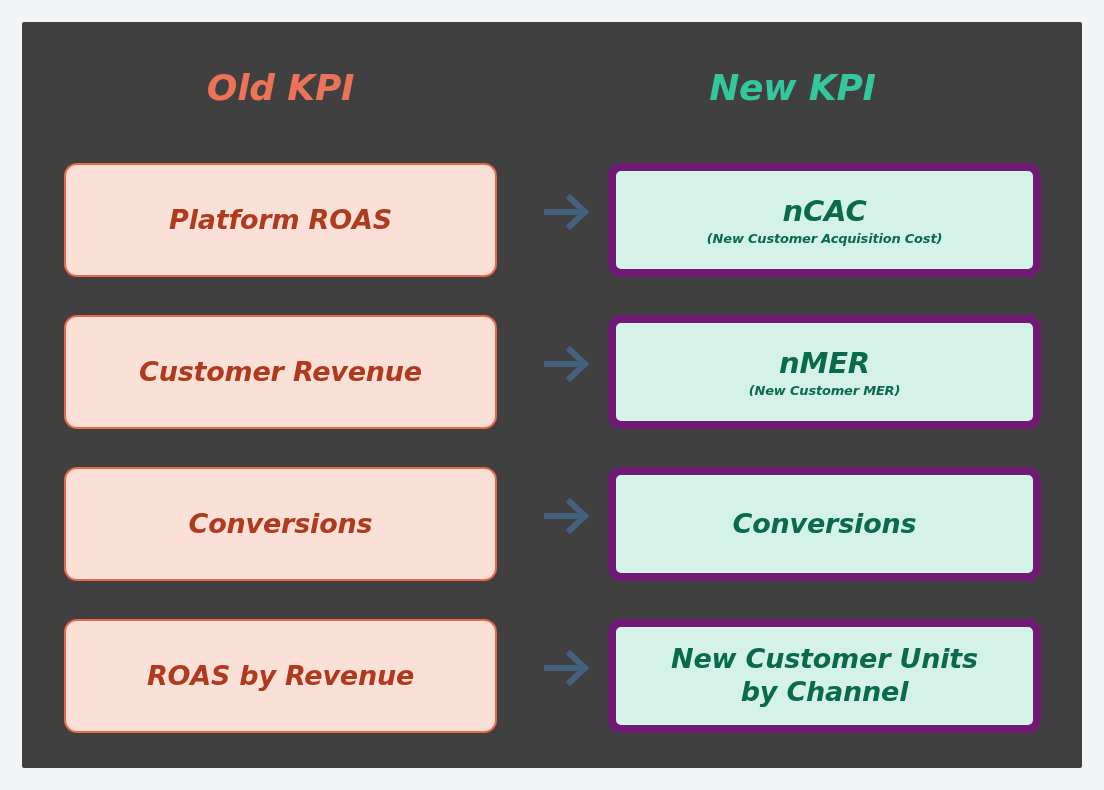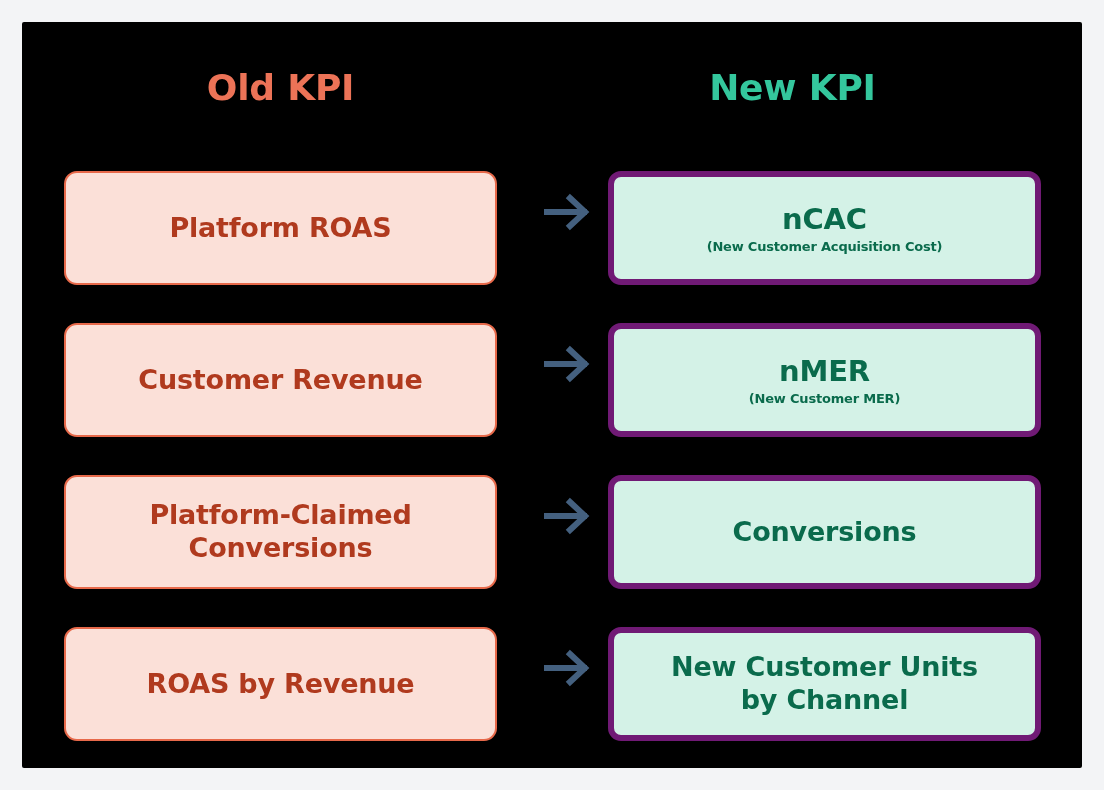"Old KPI" #card { background: #000000 -> #404040; font-style: none -> italic }
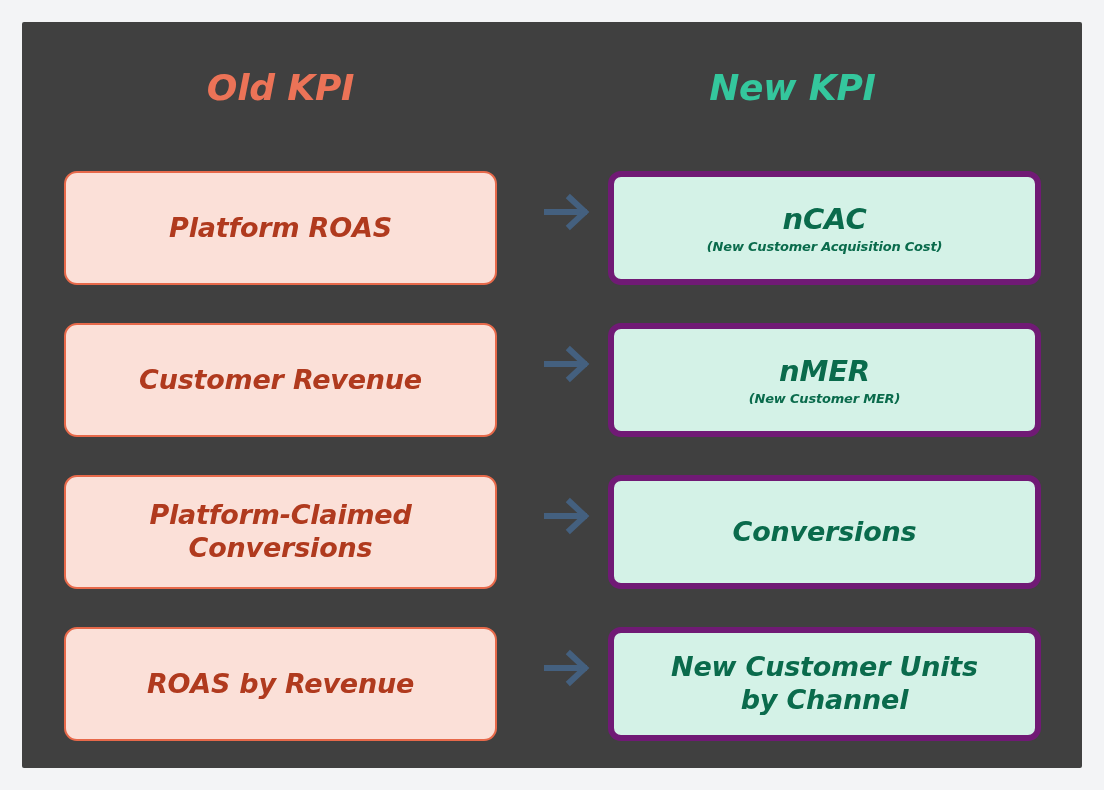"Platform ROAS" .box { top: 16px -> 8px }
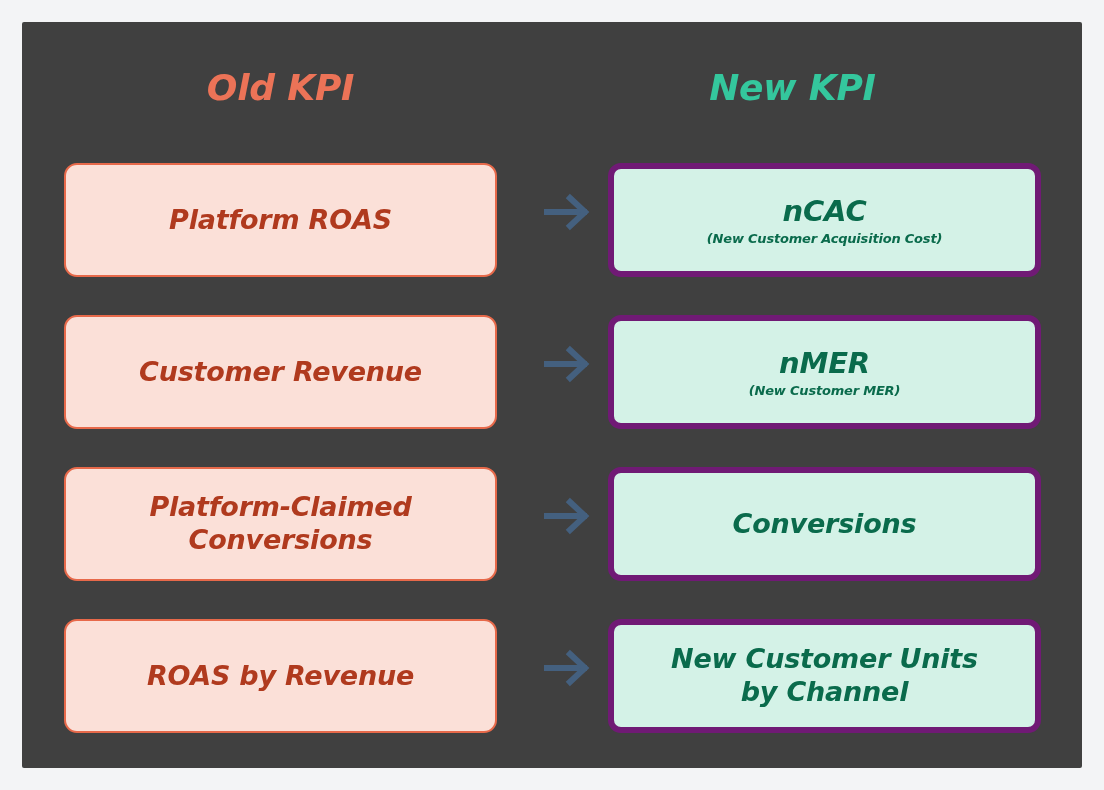"nCAC" .box-new { border: 6px solid #701a75 -> 8px solid #701a75 }
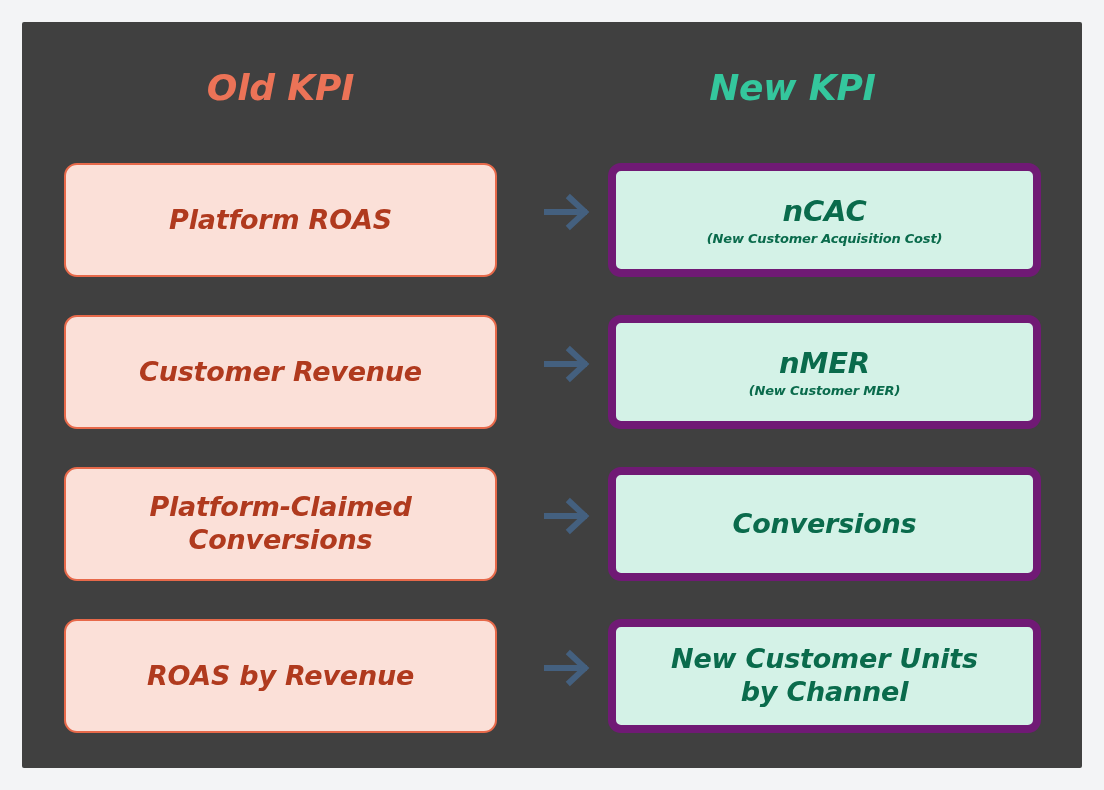"Platform-Claimed" div.label-main { html: <div>Platform-Claimed</div> -> none }
